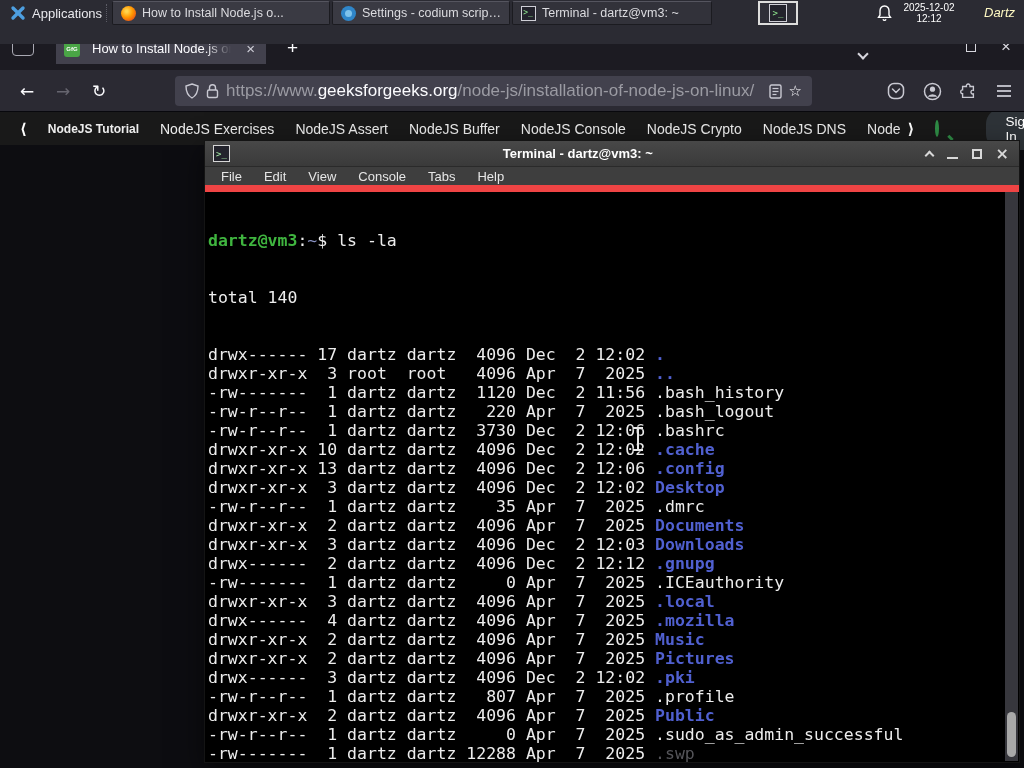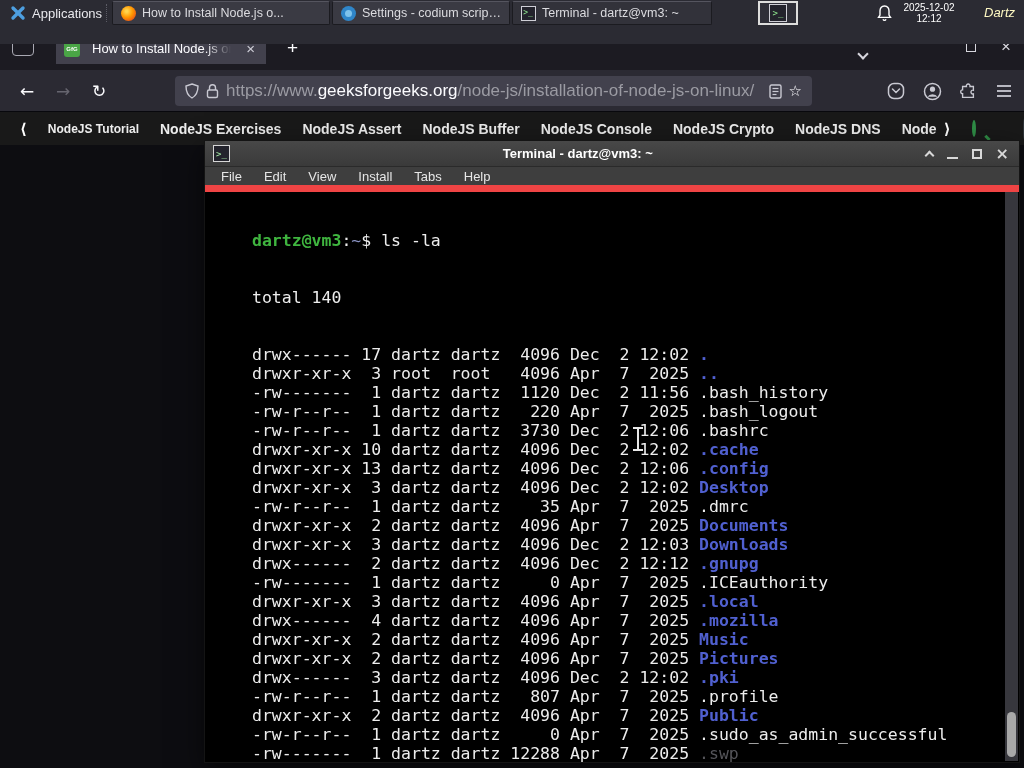"NodeJS Exercises" .snav-item { font-weight: 700 -> 400 }
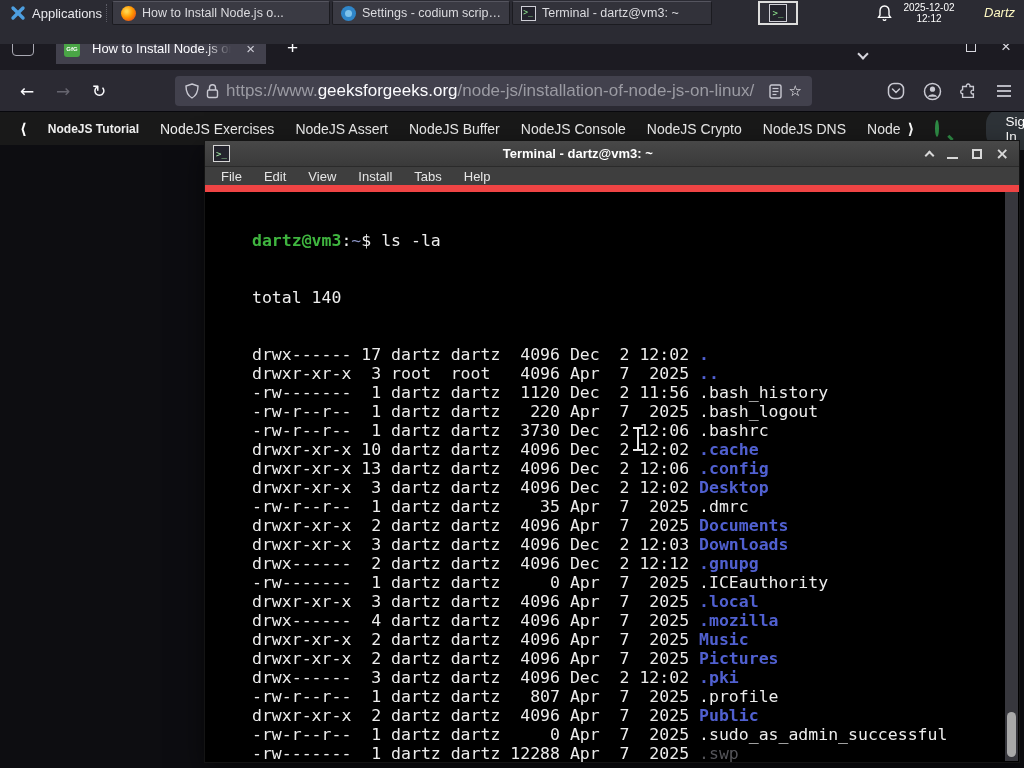"Install" span.t-menu-item { text: Install -> Console }
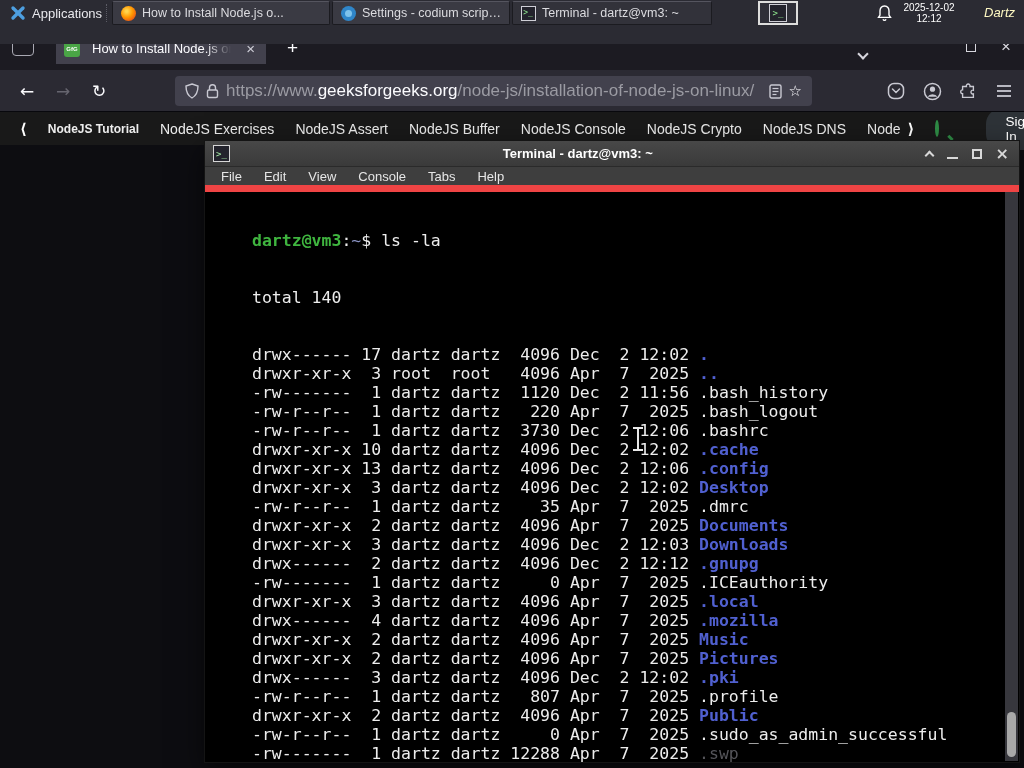"dartz@vm3:~$ ls -la" .tline { margin-left: 44px -> none }
